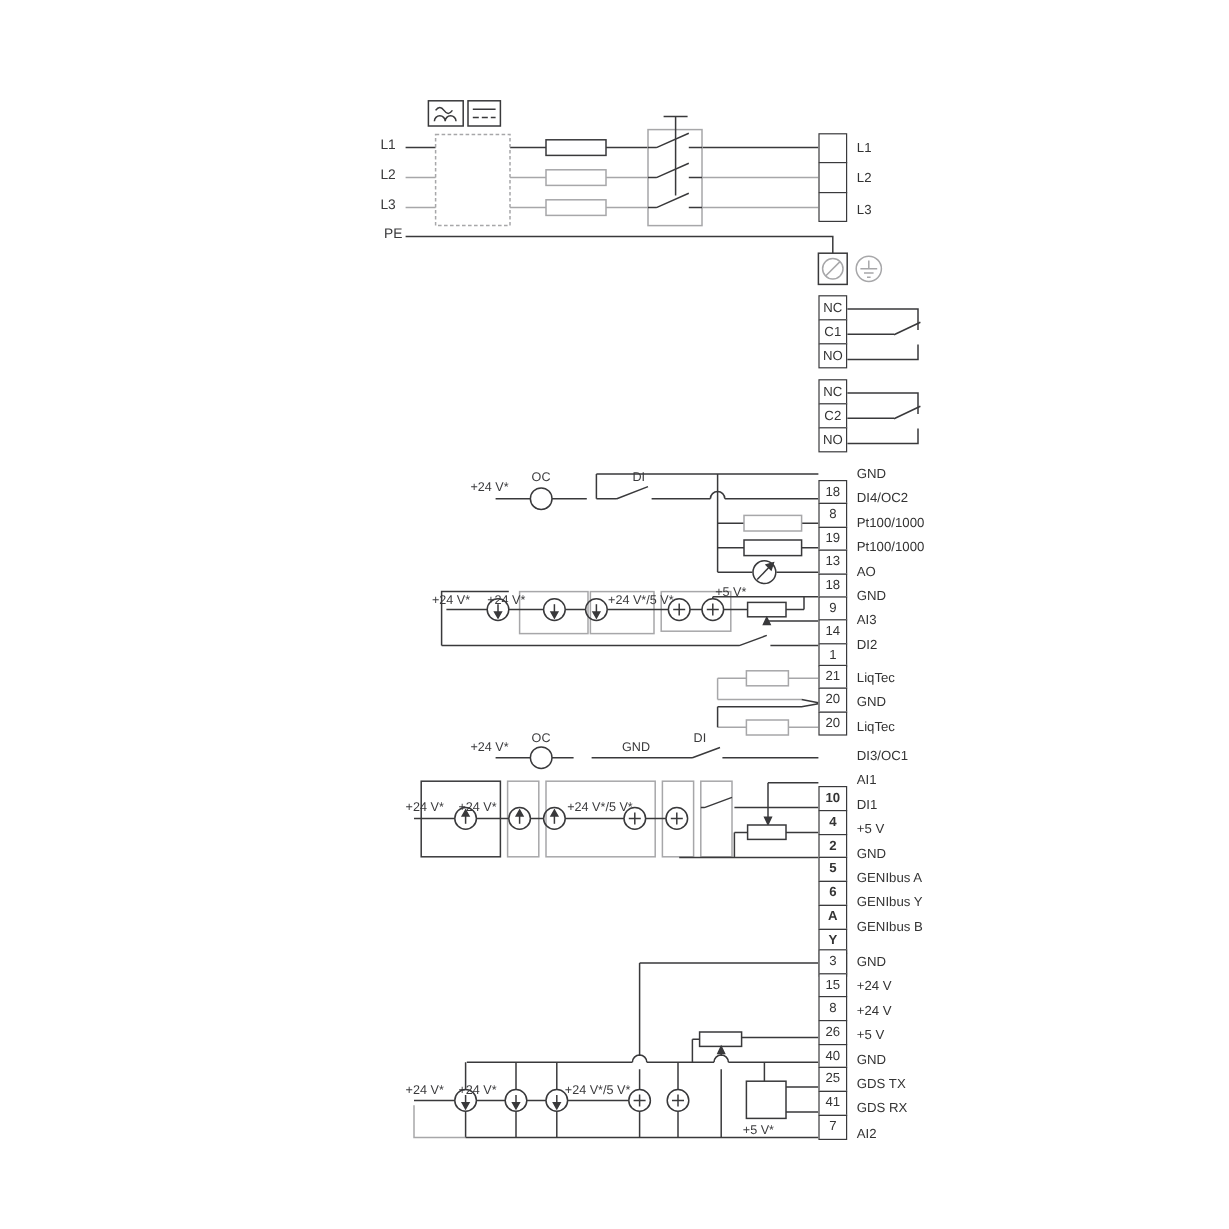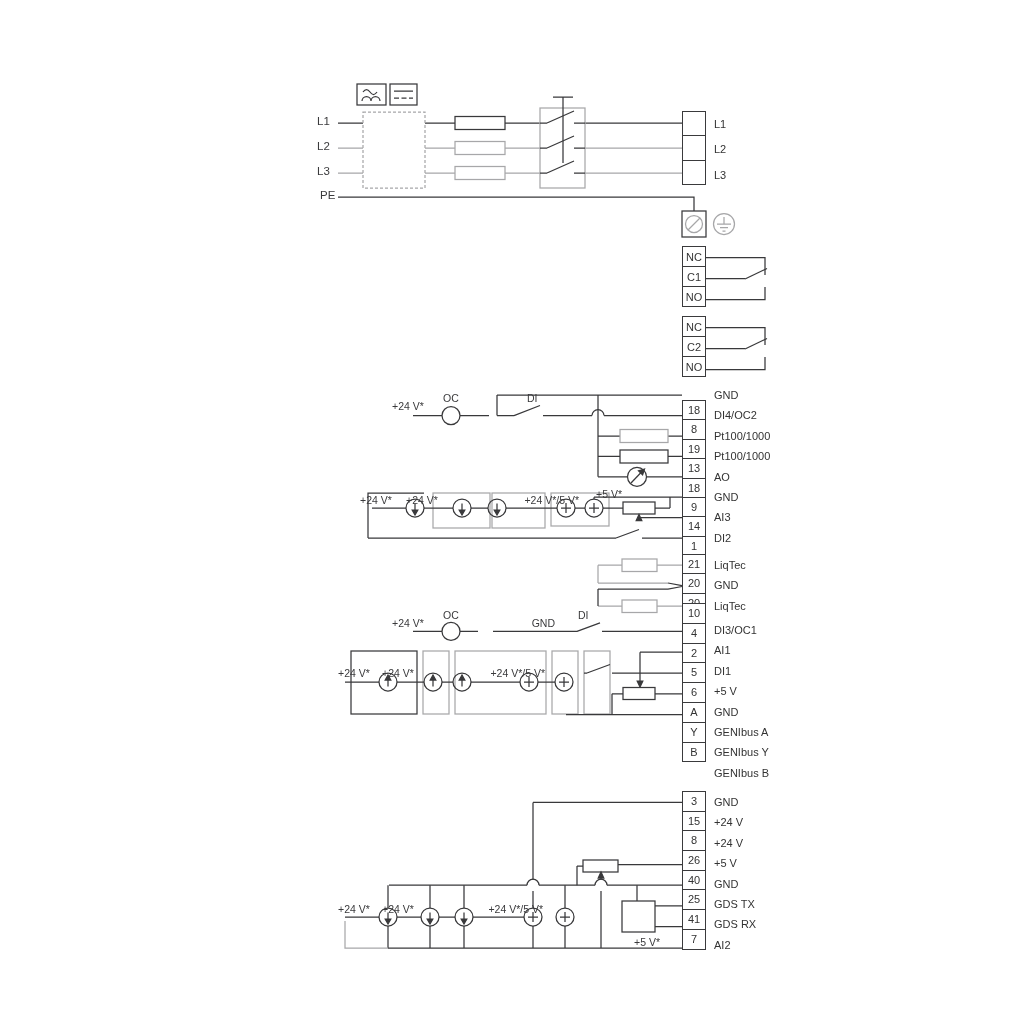"+24 V*/5 V*" .ta-c { text-align: right -> center }
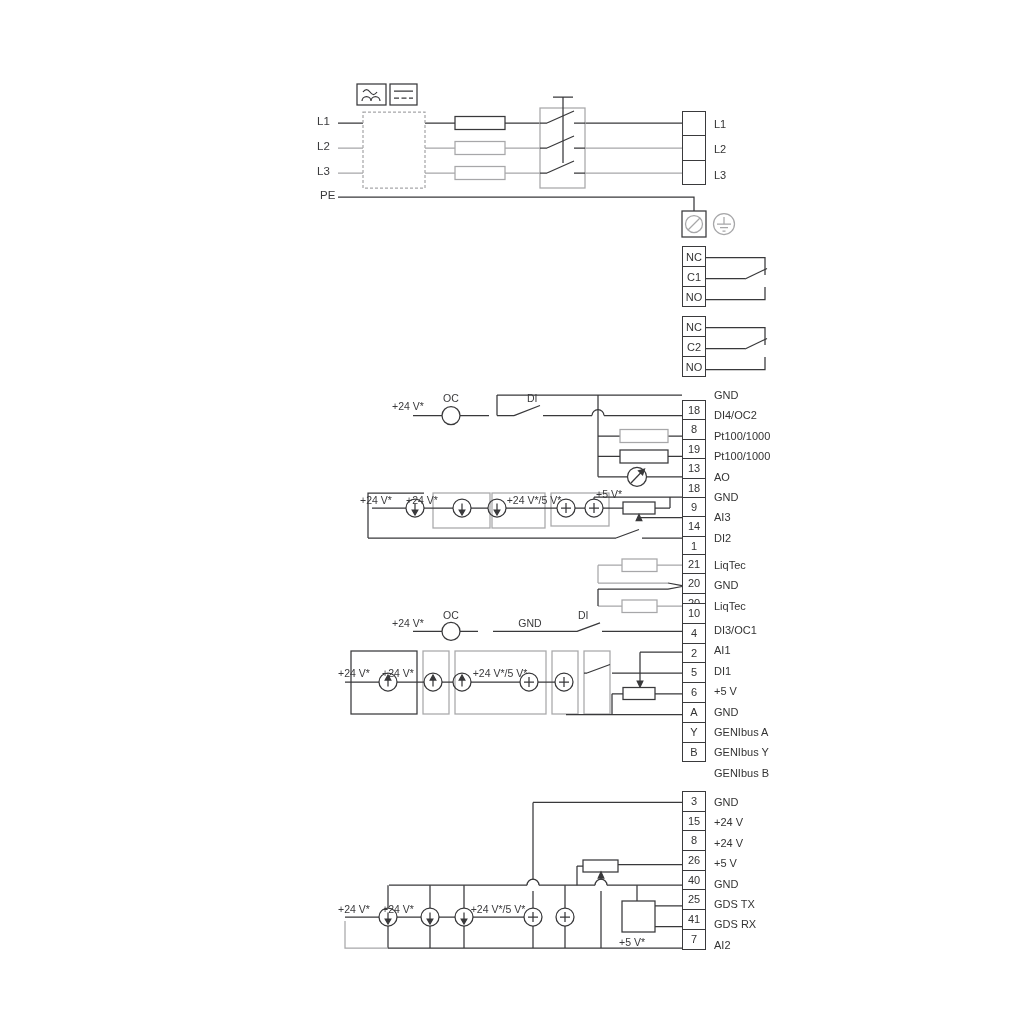"10" div.tcol { font-weight: none -> bold; top: 604px -> 656px }
